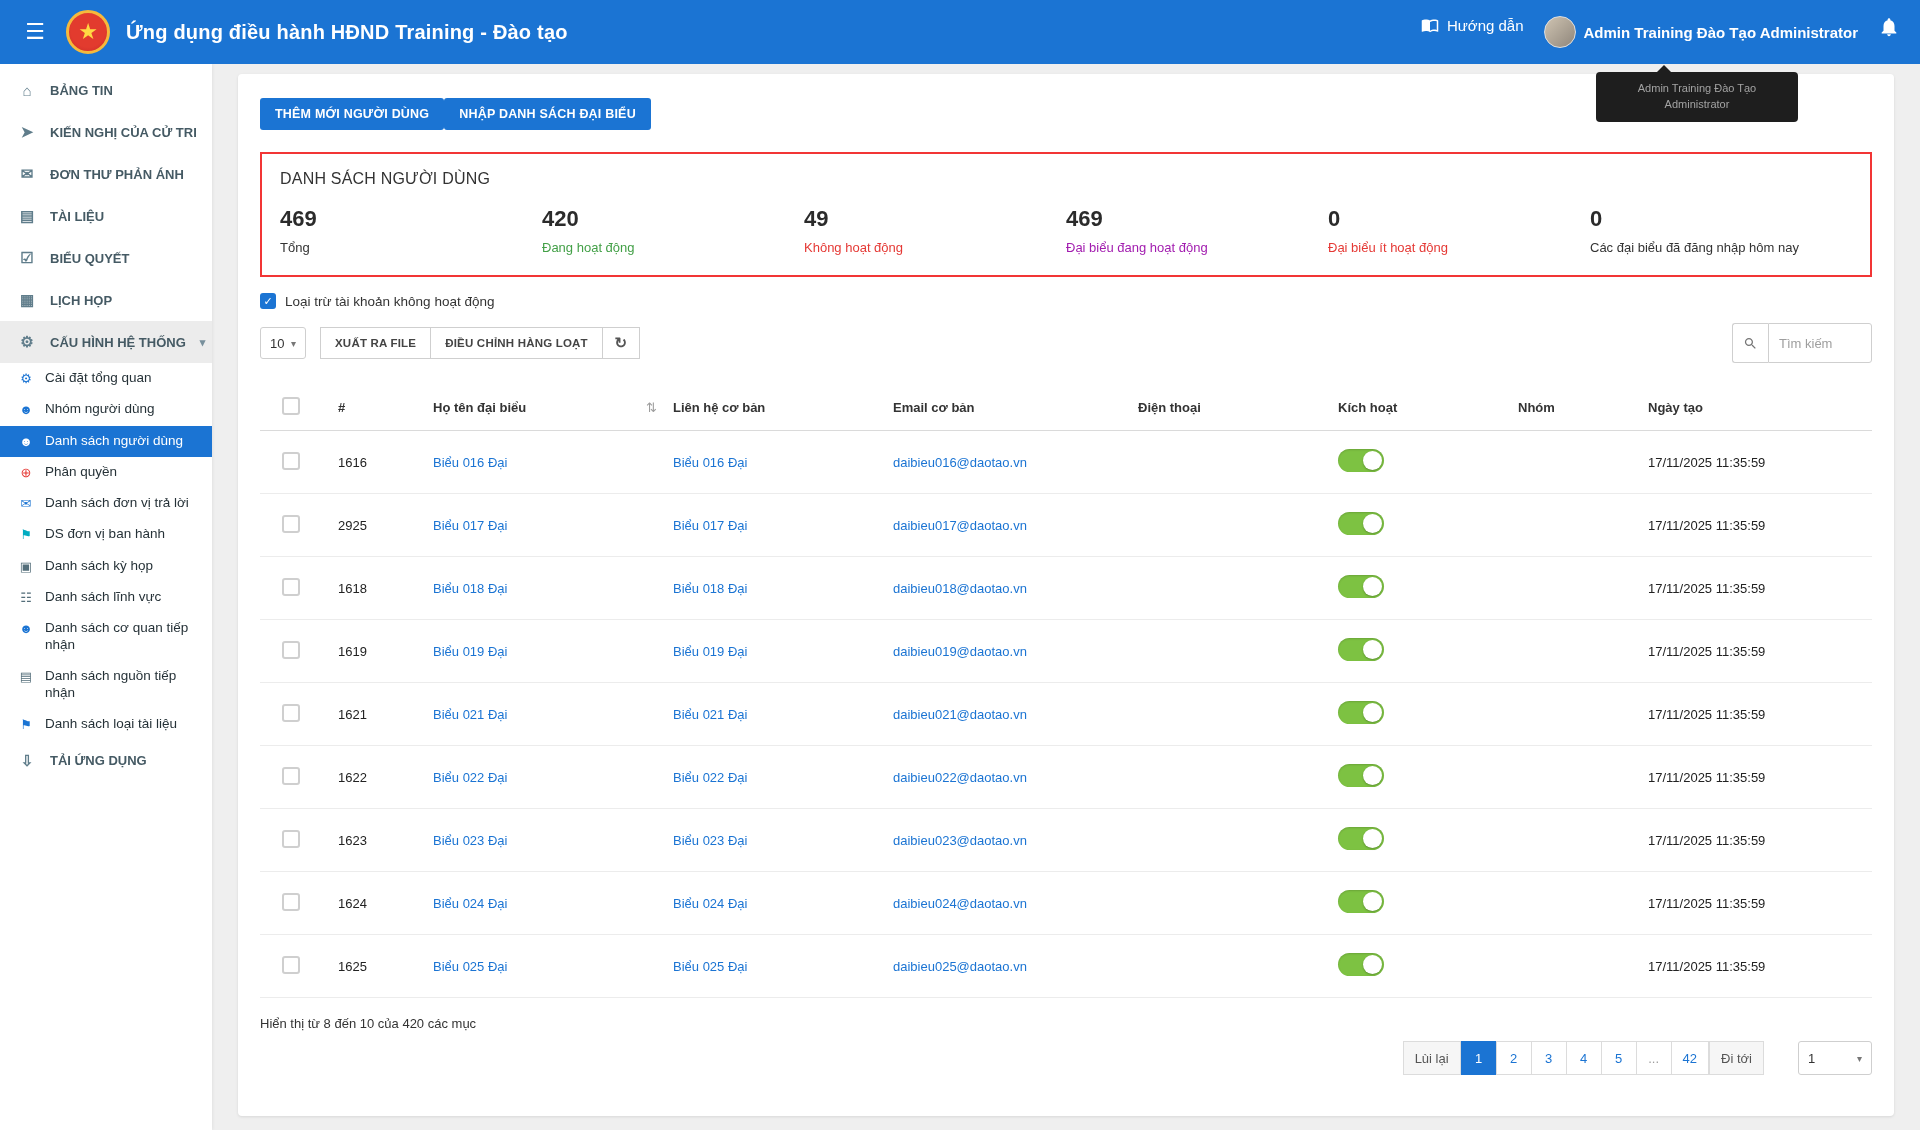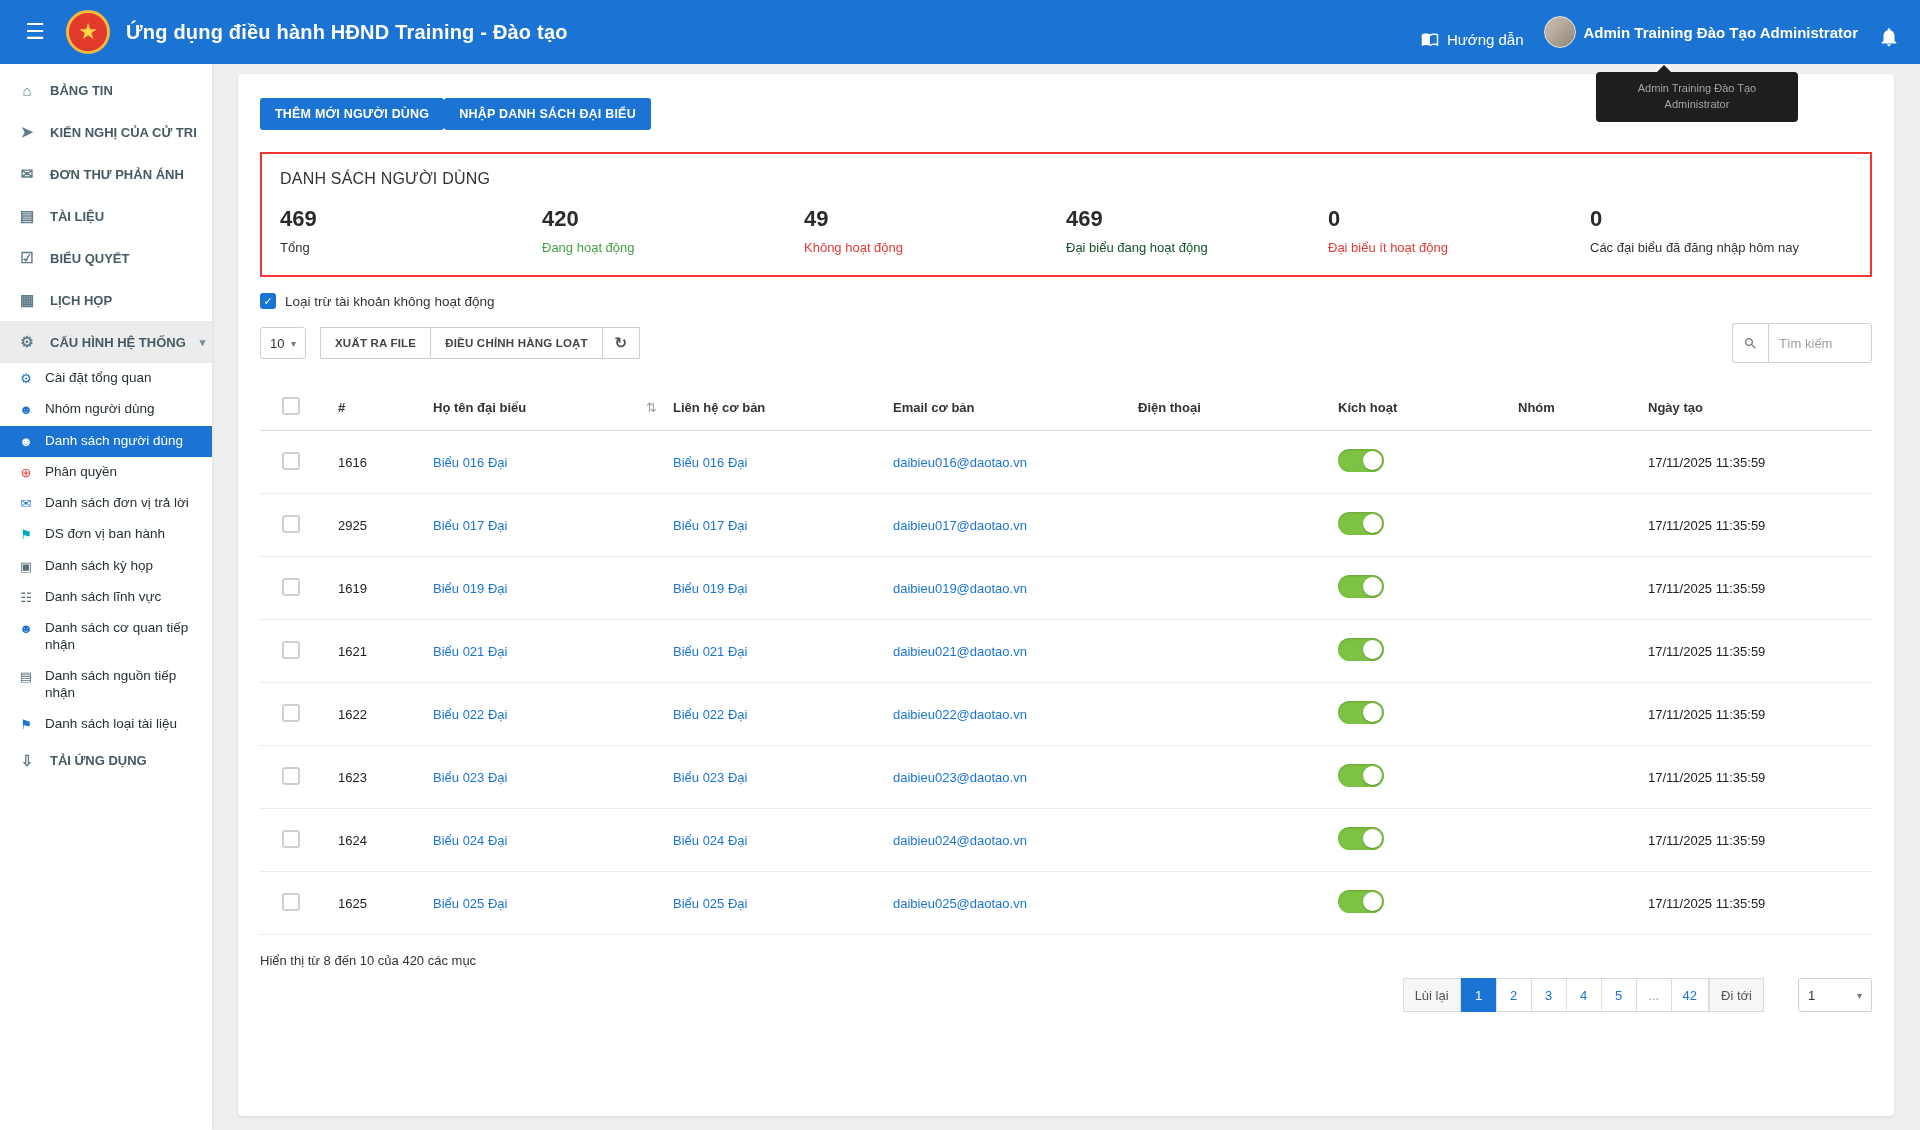"Hướng dẫn" .topbar-right { align-items: flex-end -> flex-start }
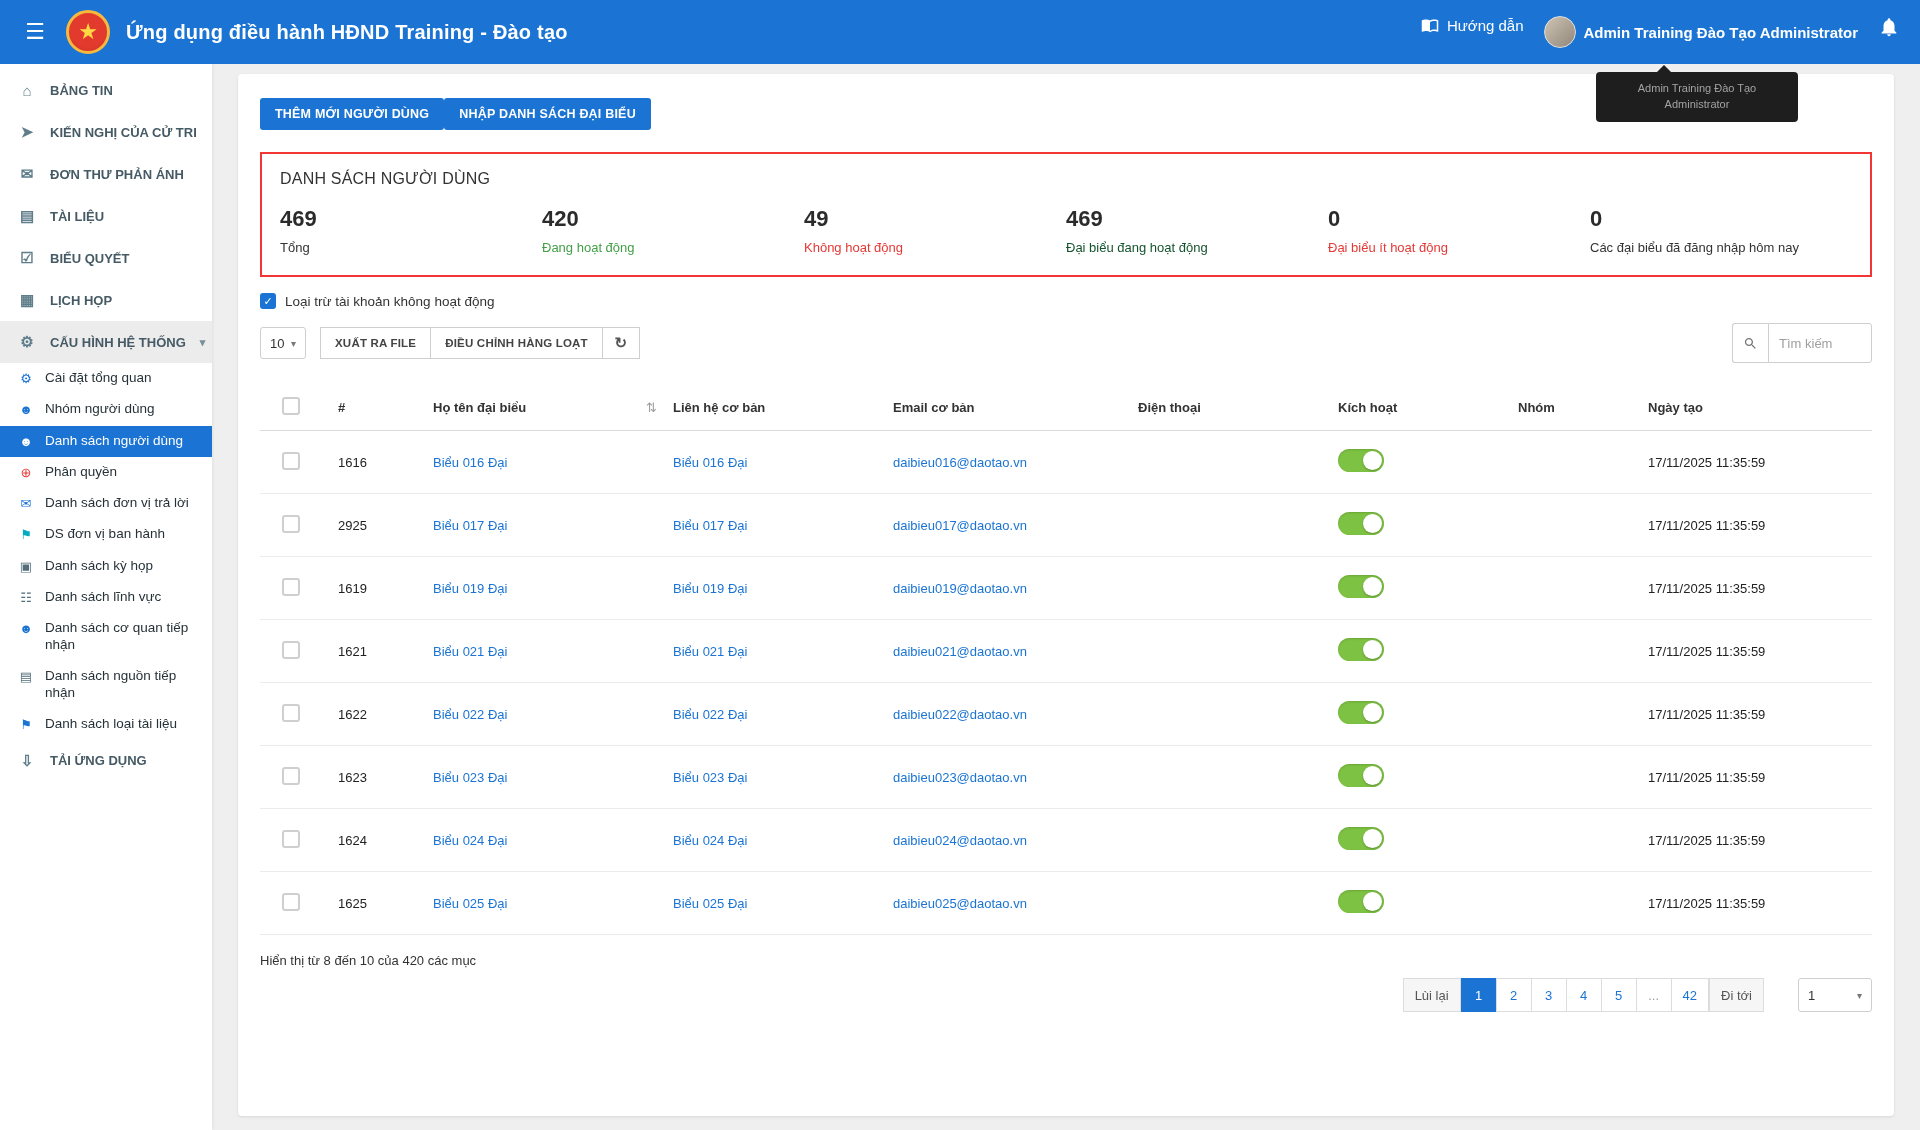"Đại biểu đang hoạt động" div.stat-label { color: #14532d -> #a21caf }
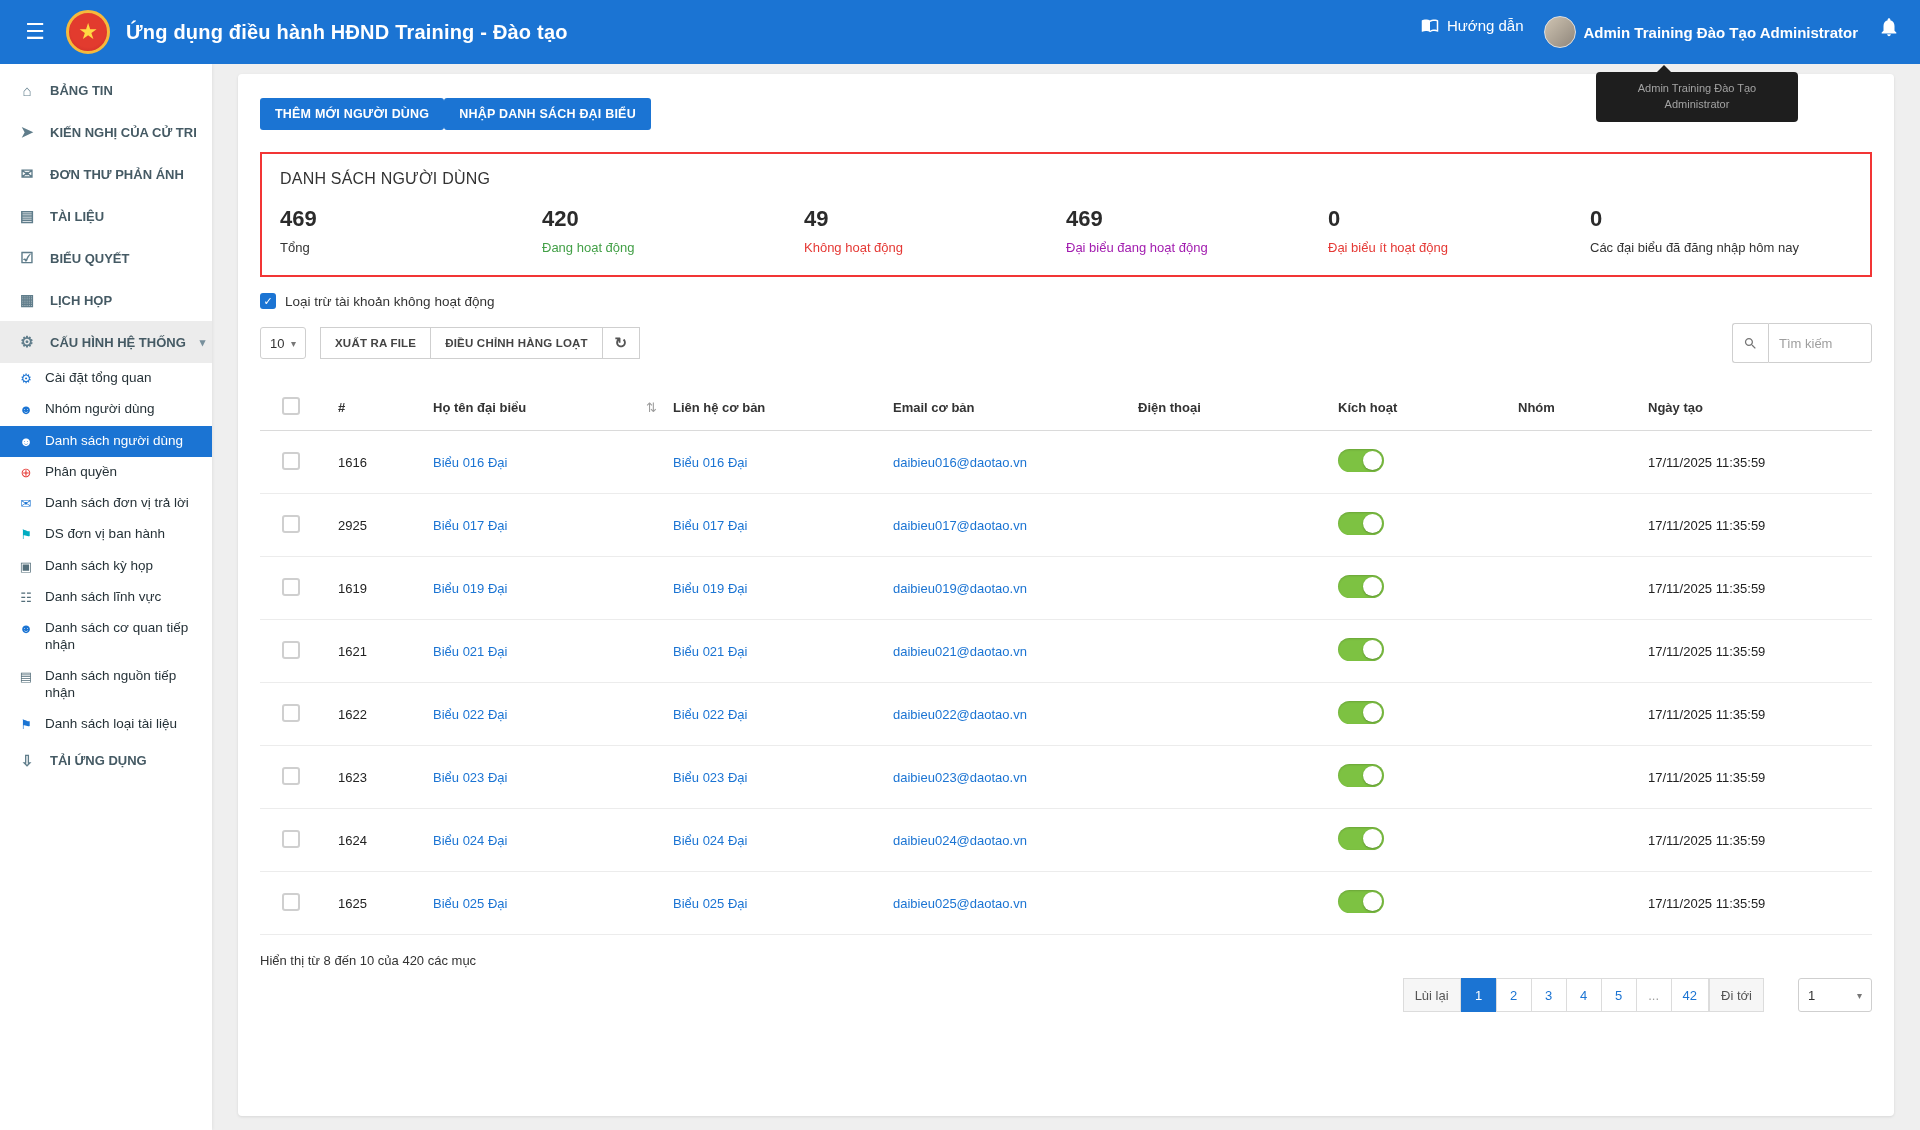"1618" tr { html: none -> <tr> <td><span></span></td> <td>1618</td> <td><a>Biểu 018 Đại</a></td> <td><a>Biểu 018 Đại</a></td> <td><a>daibieu018@daotao.vn</a></td> <td></td> <td><span><span></span></span></td> <td></td> <td>17/11/2025 11:35:59</td> </tr> }
